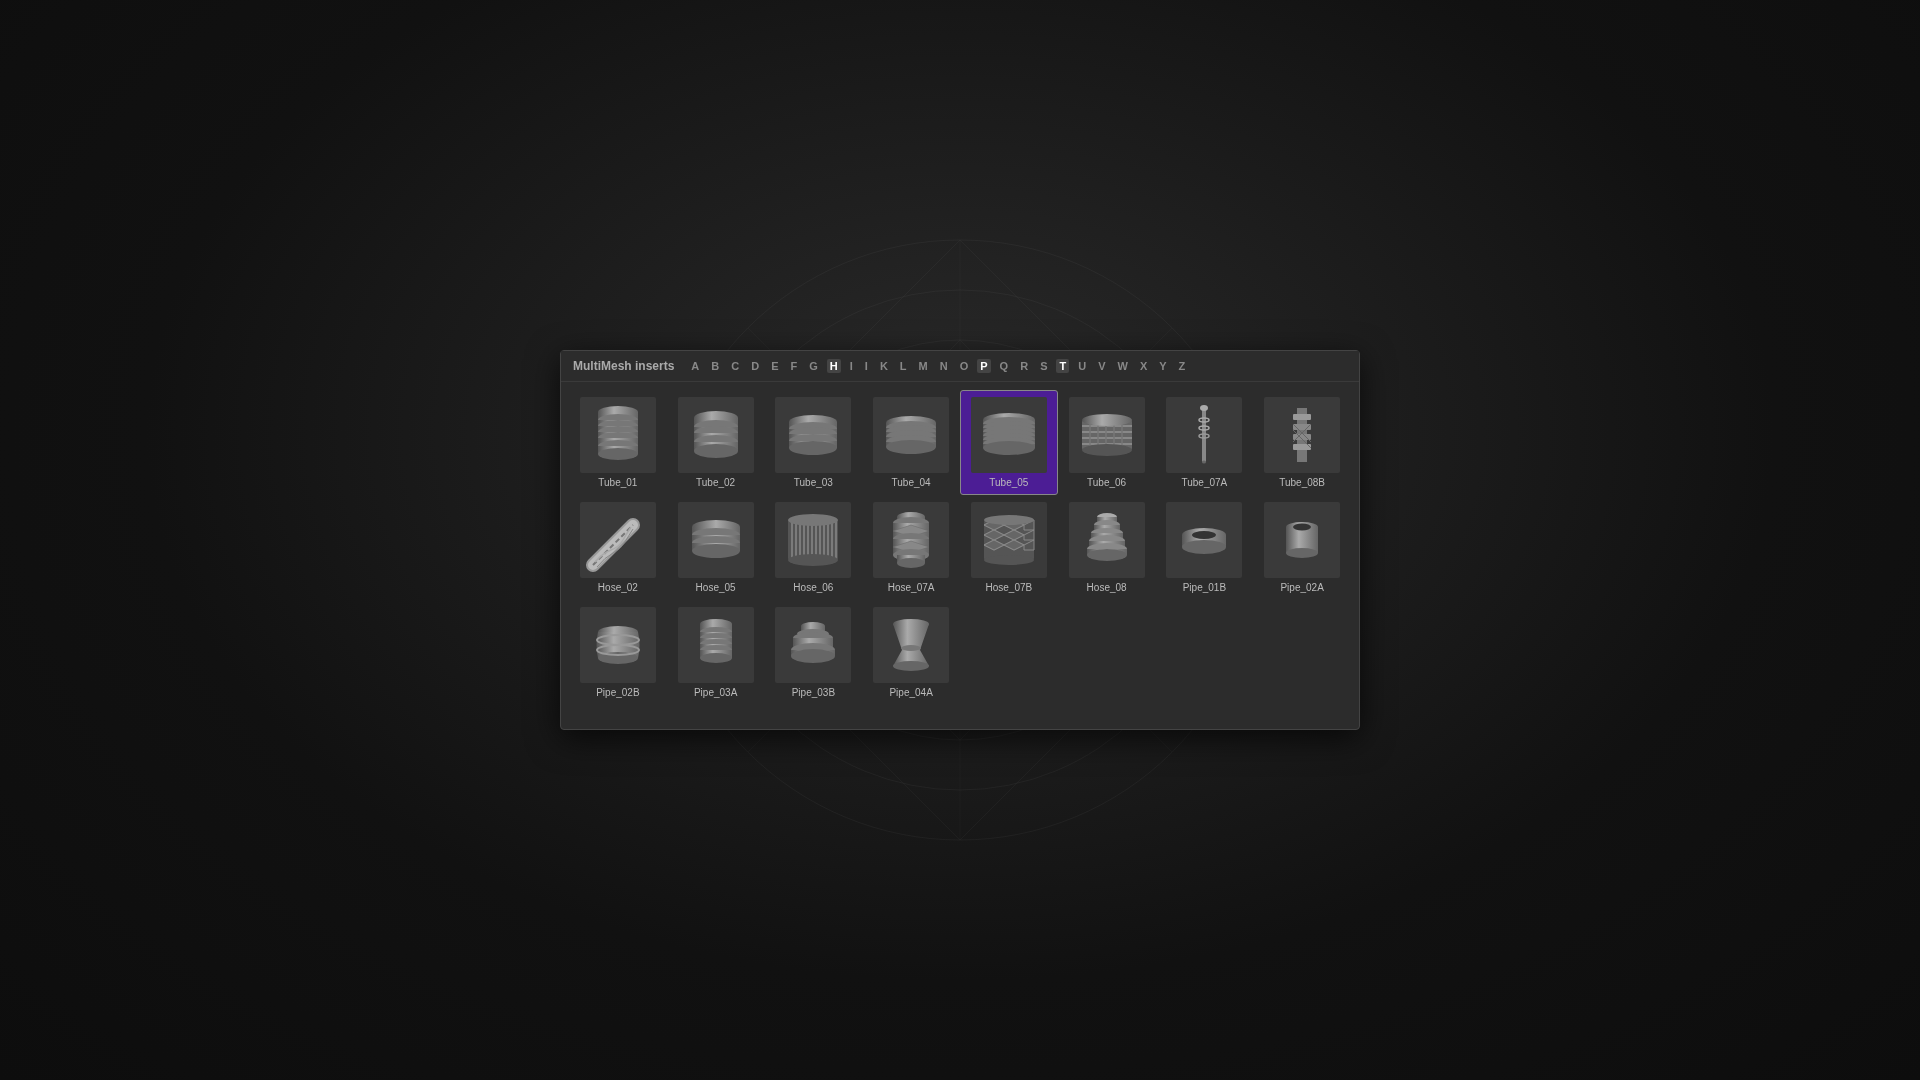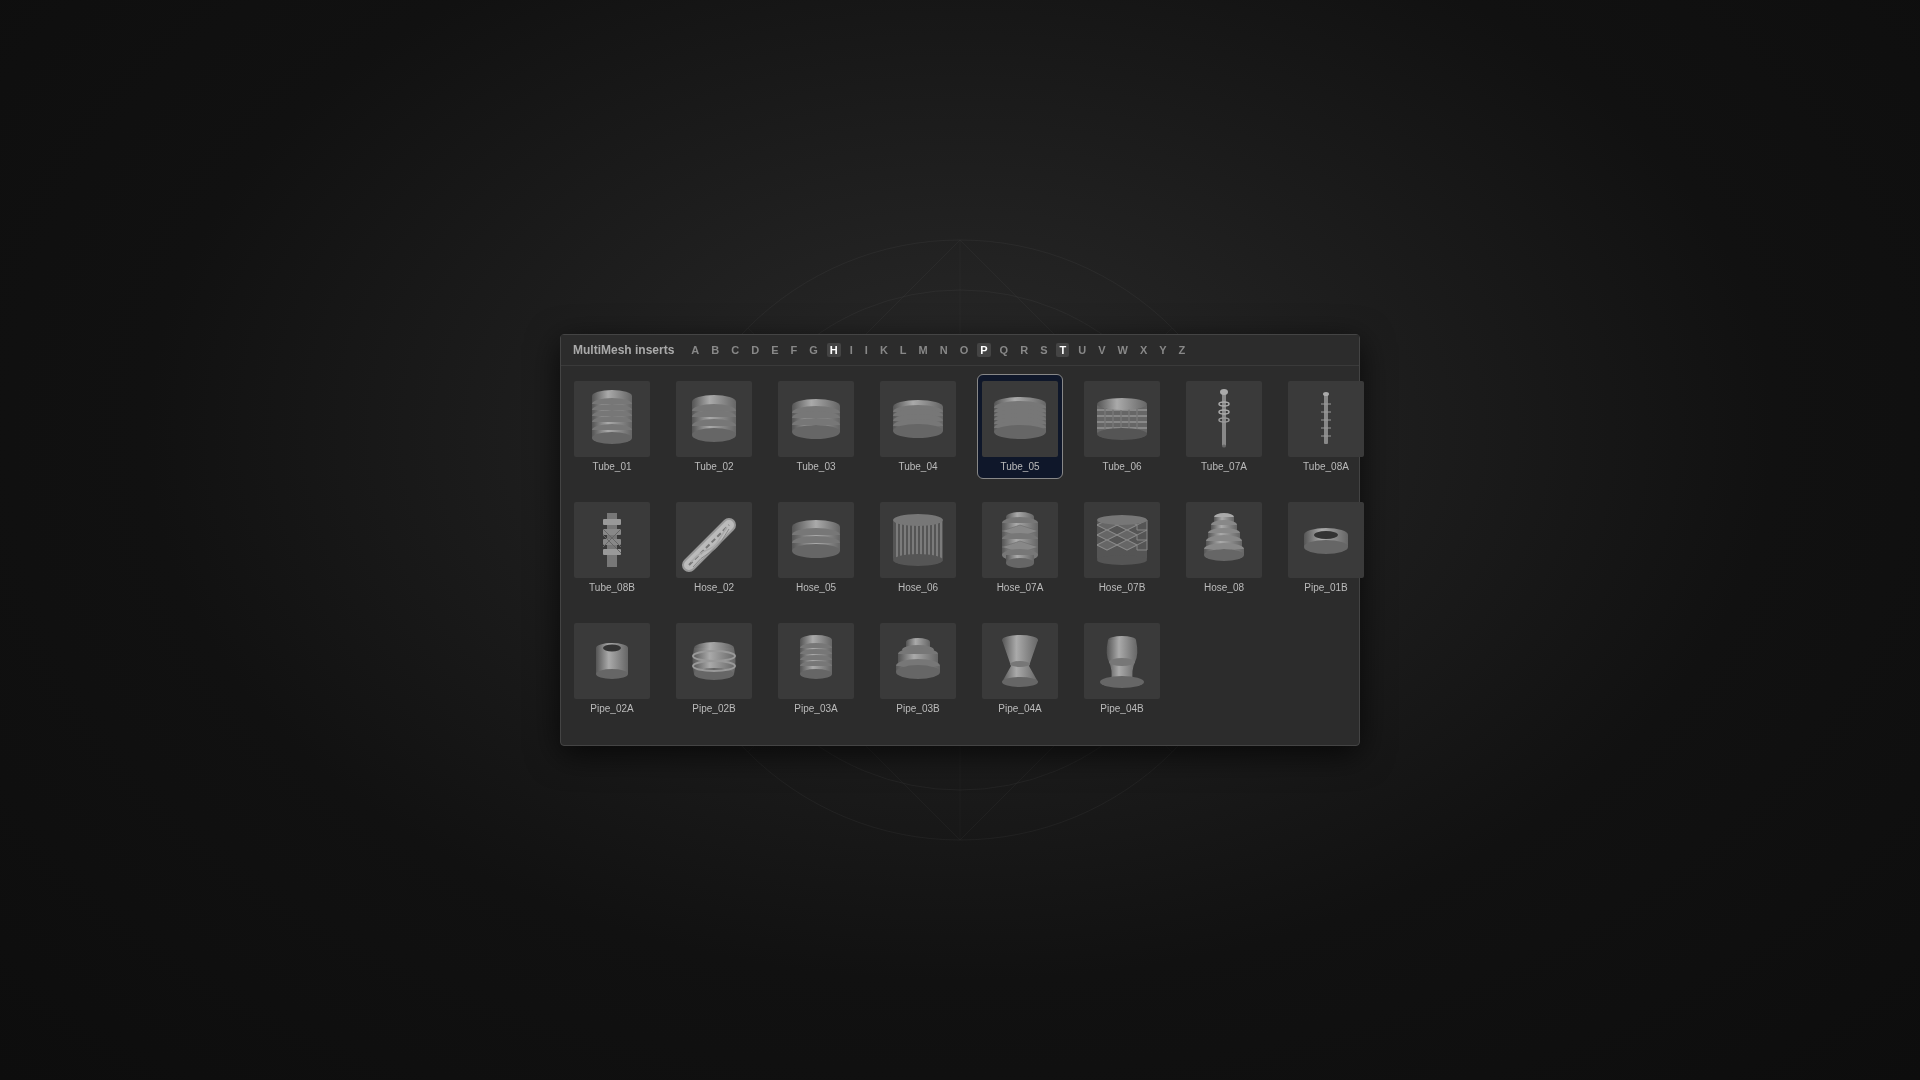"Tube_01" .items-grid { gap: 16px -> 0 }
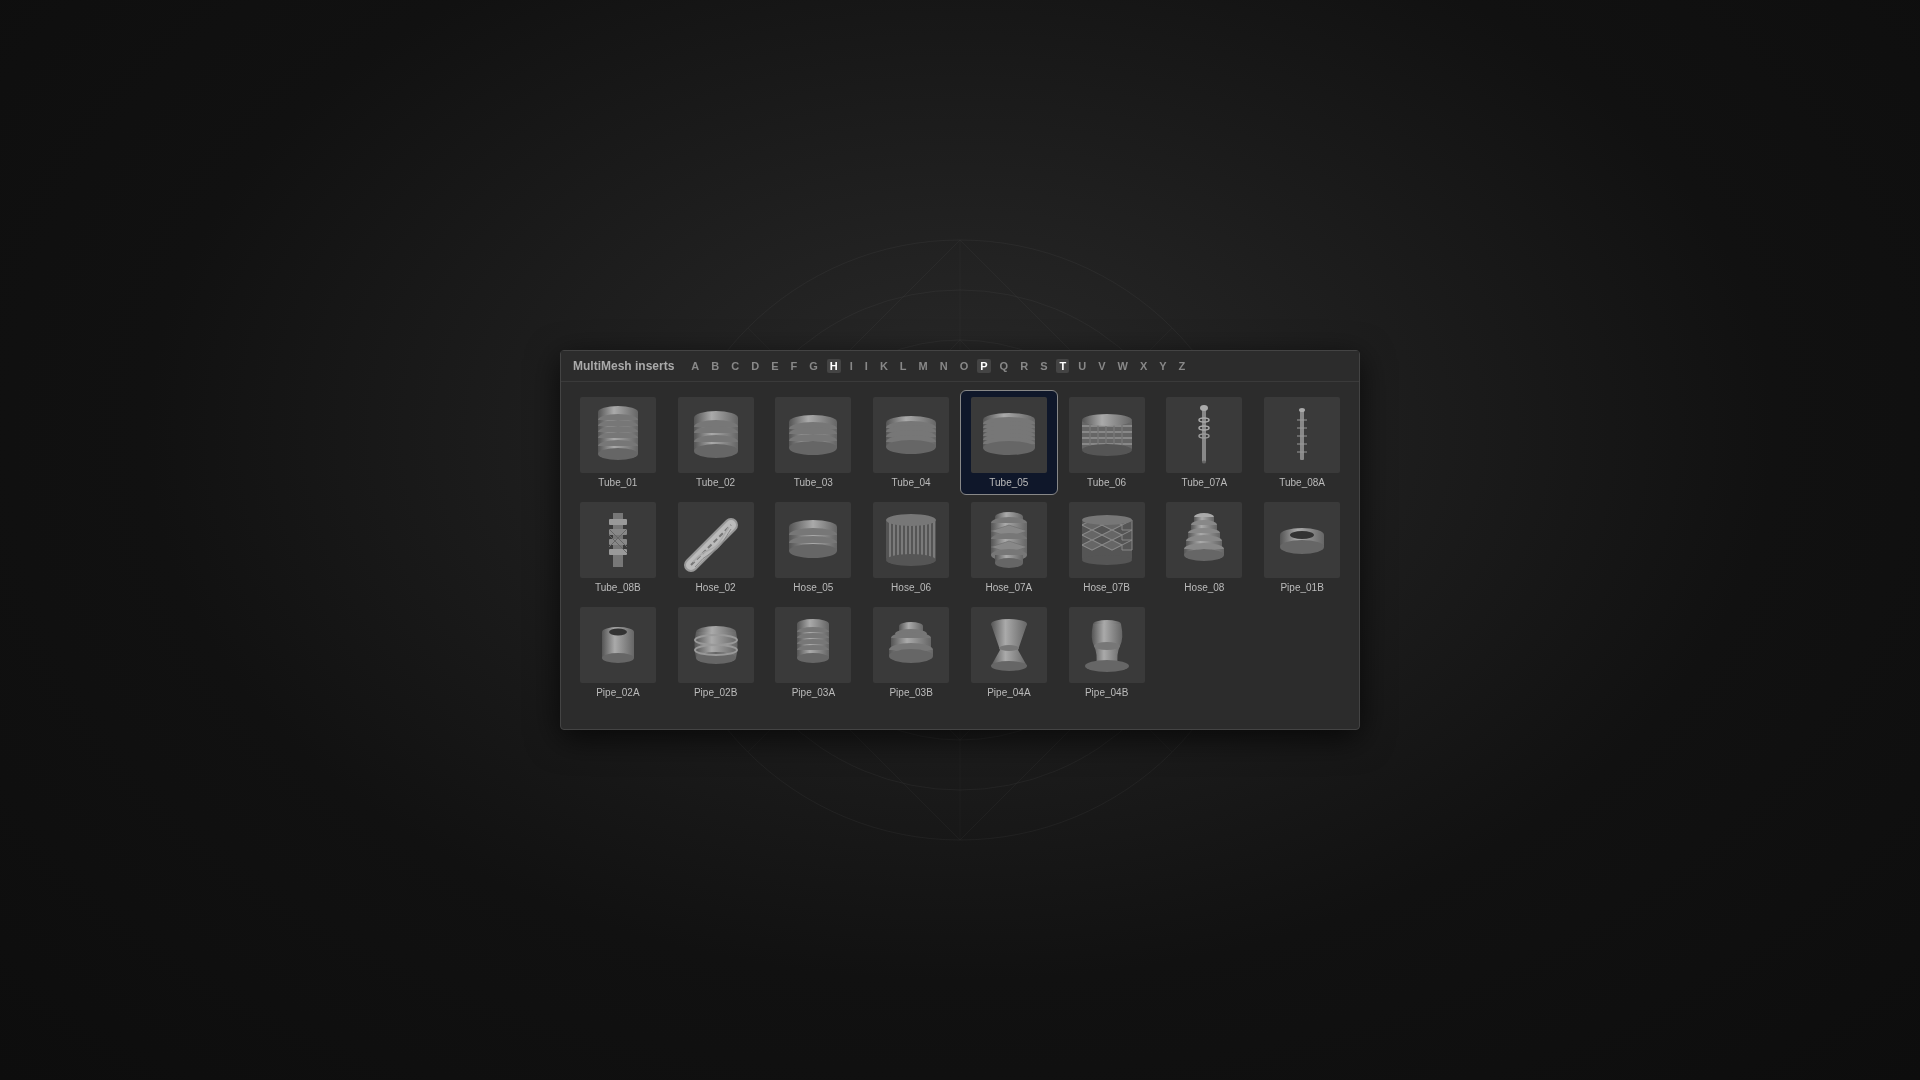"Tube_05" .mesh-item.selected { background: #0f172a -> #4c1d95; border-radius: 6px -> none }
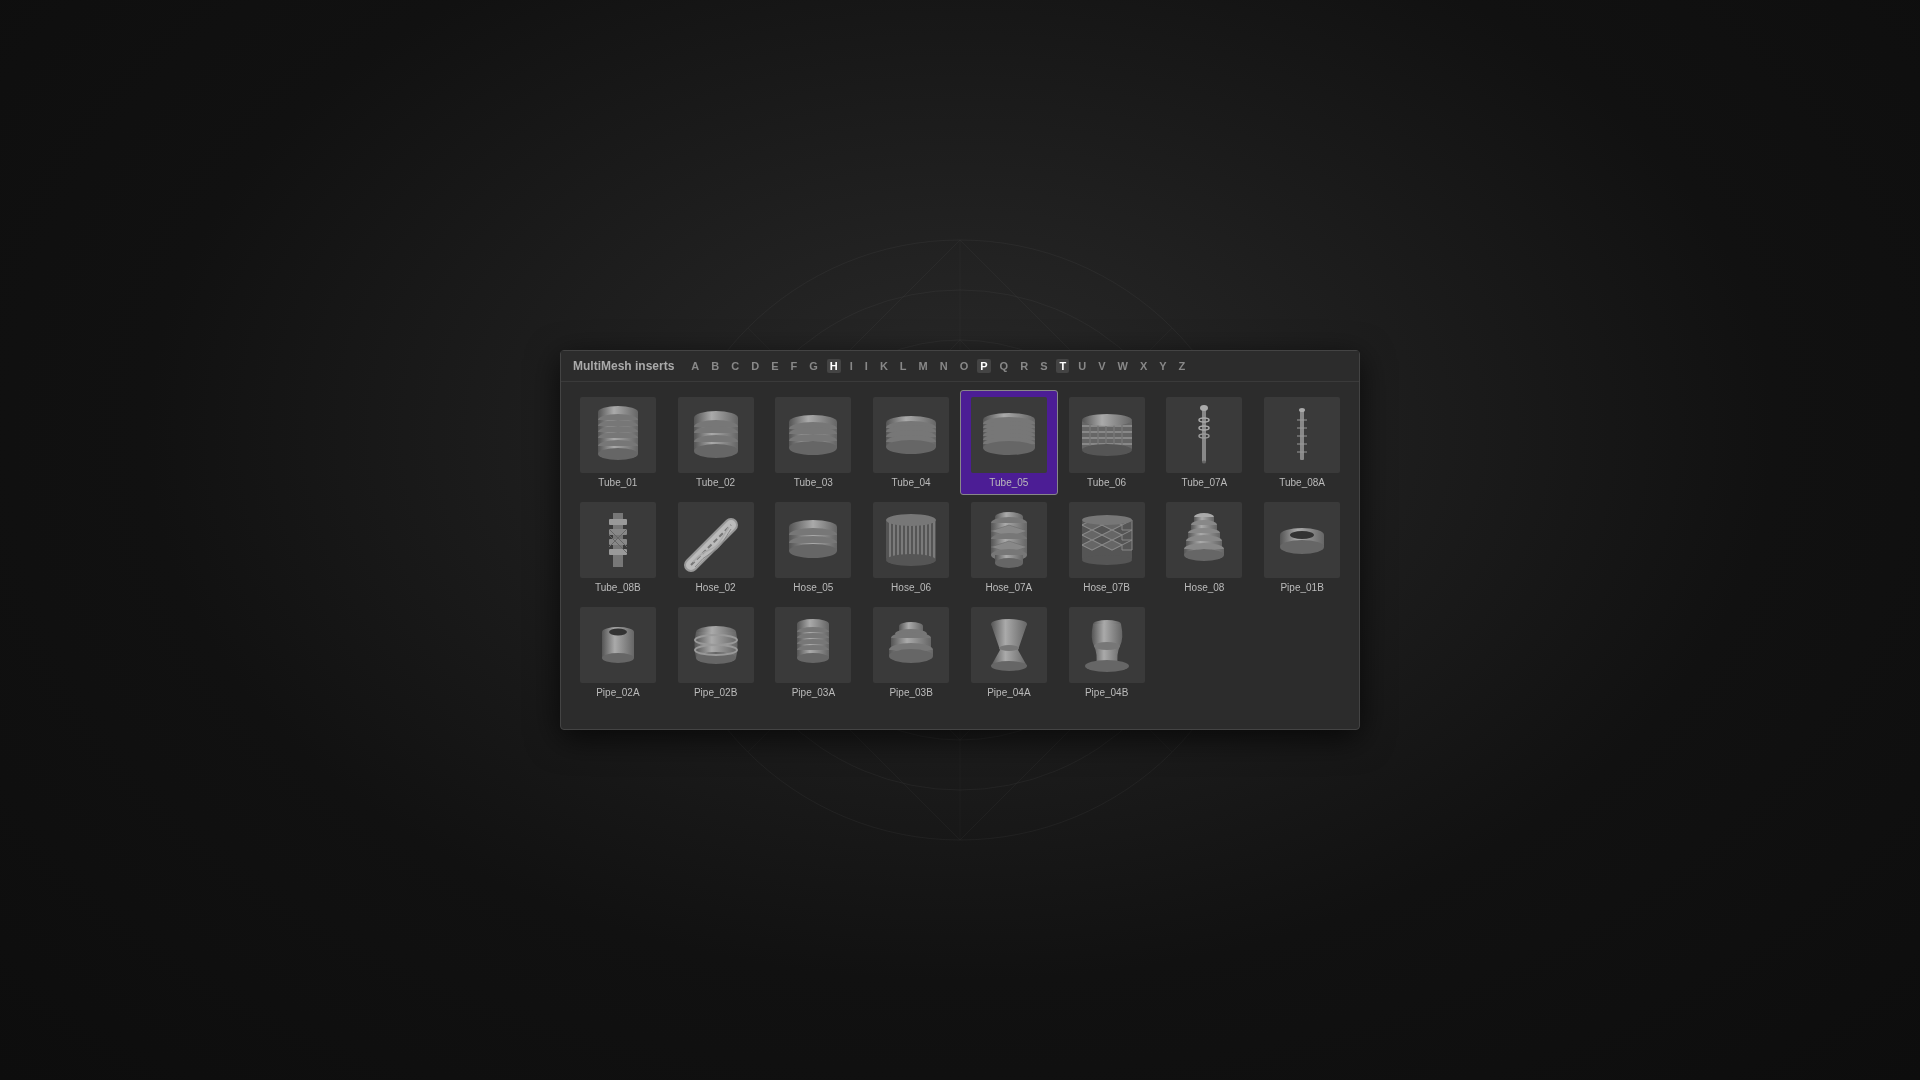"Tube_08A" div.mesh-item { html: <div> <div> <svg> <rect></rect> <ellipse></ellipse> <line></line> <line></line> <line></line> <line></line> <line></line> </svg> </div> <span>Tube_08A</span> </div> -> none }
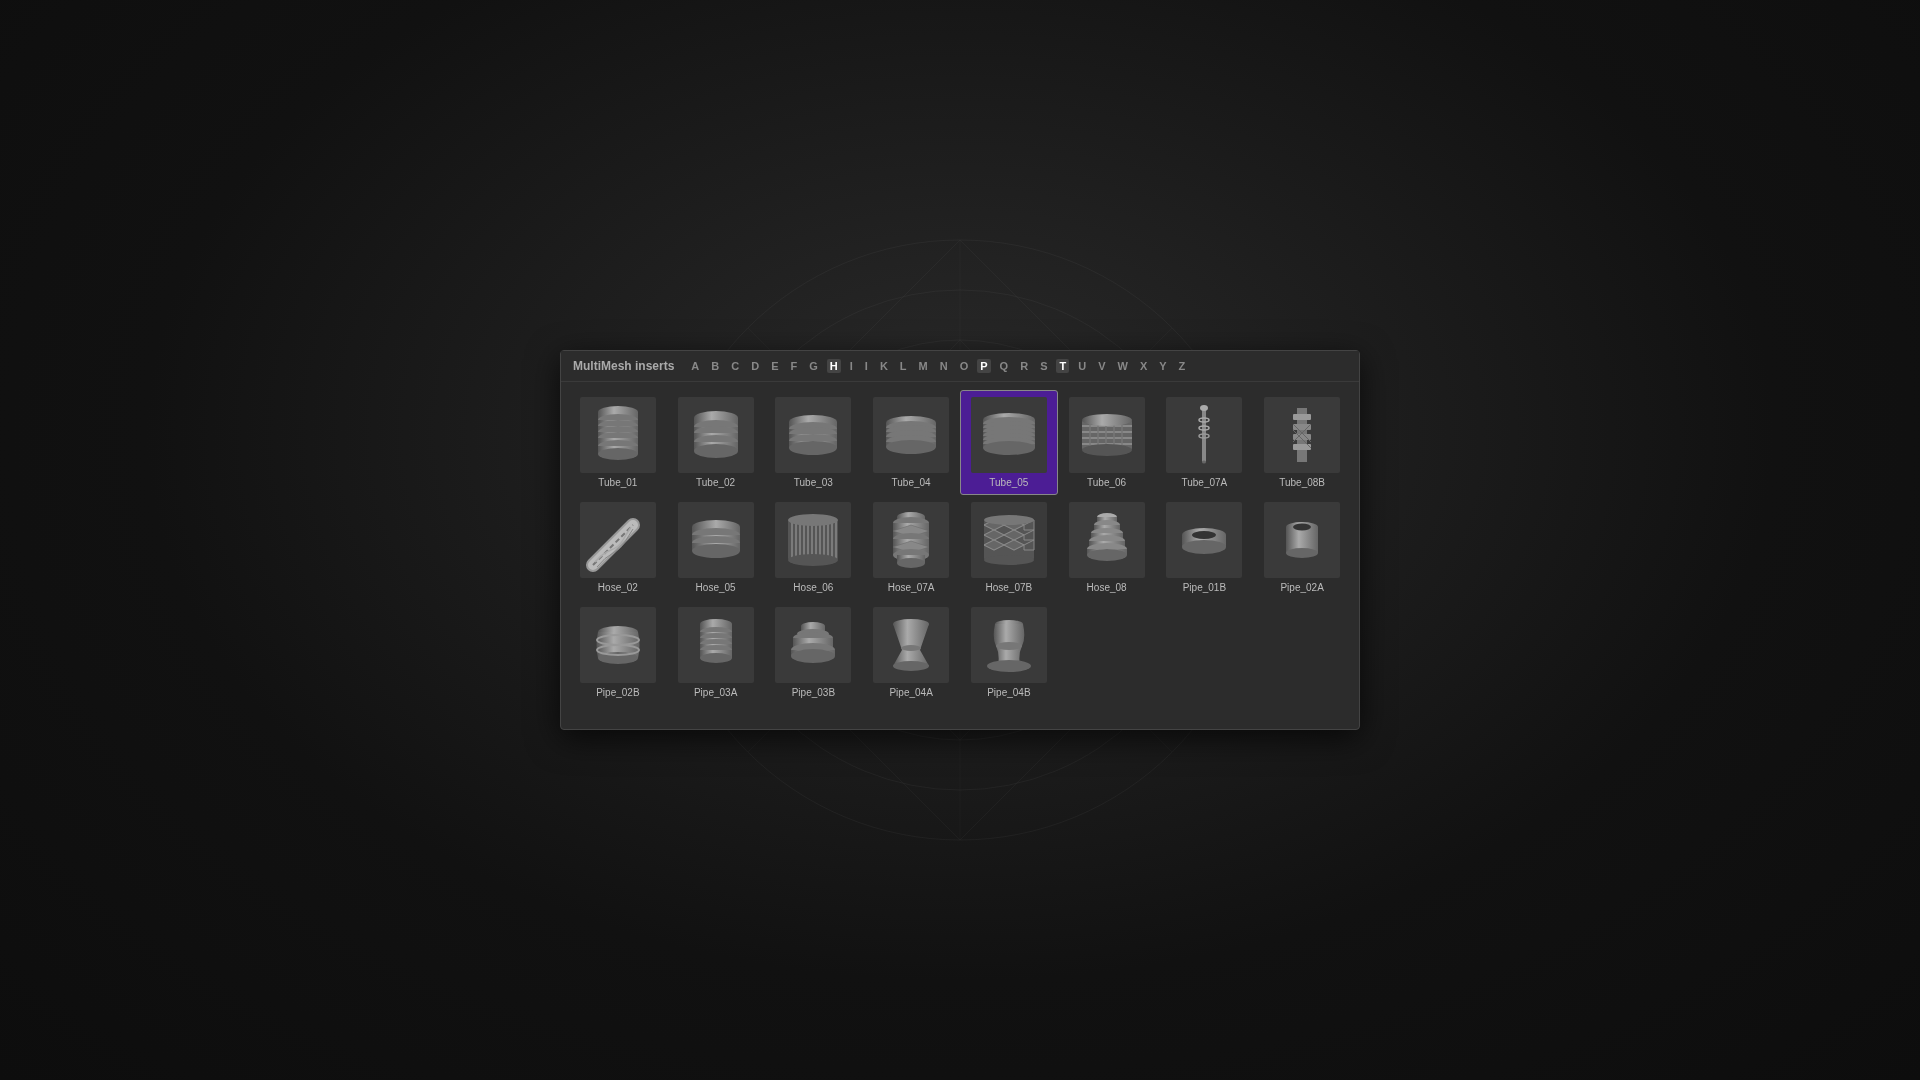"Pipe_04B" div.mesh-item { html: <div> <div> <svg> <defs> <linearGradient> <stop></stop> <stop></stop> <stop></stop> </linearGradient> </defs> <ellipse></ellipse> <path></path> <ellipse></ellipse> <ellipse></ellipse> </svg> </div> <span>Pipe_04B</span> </div> -> none }
